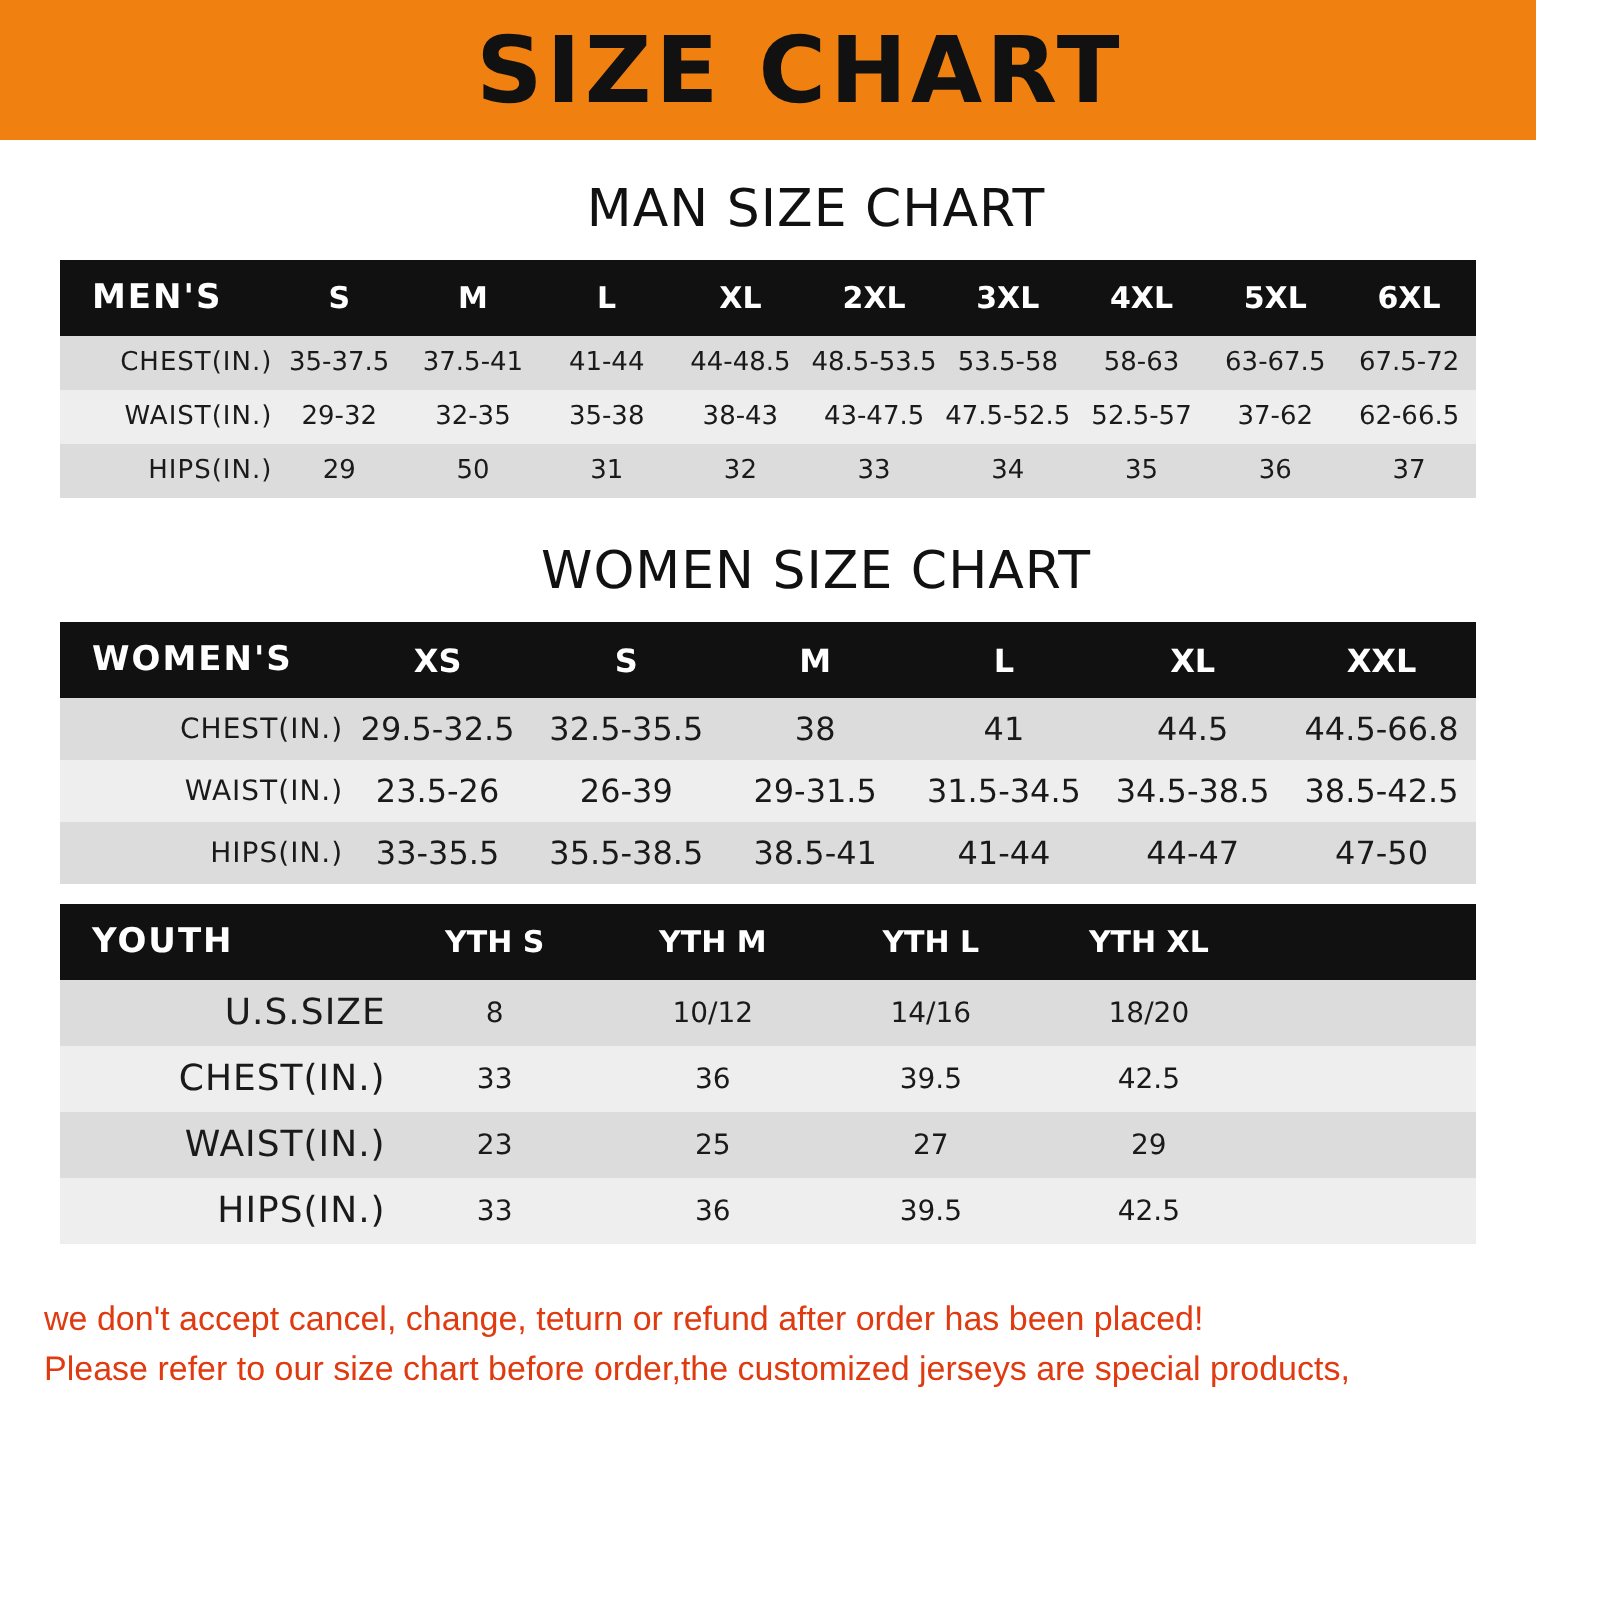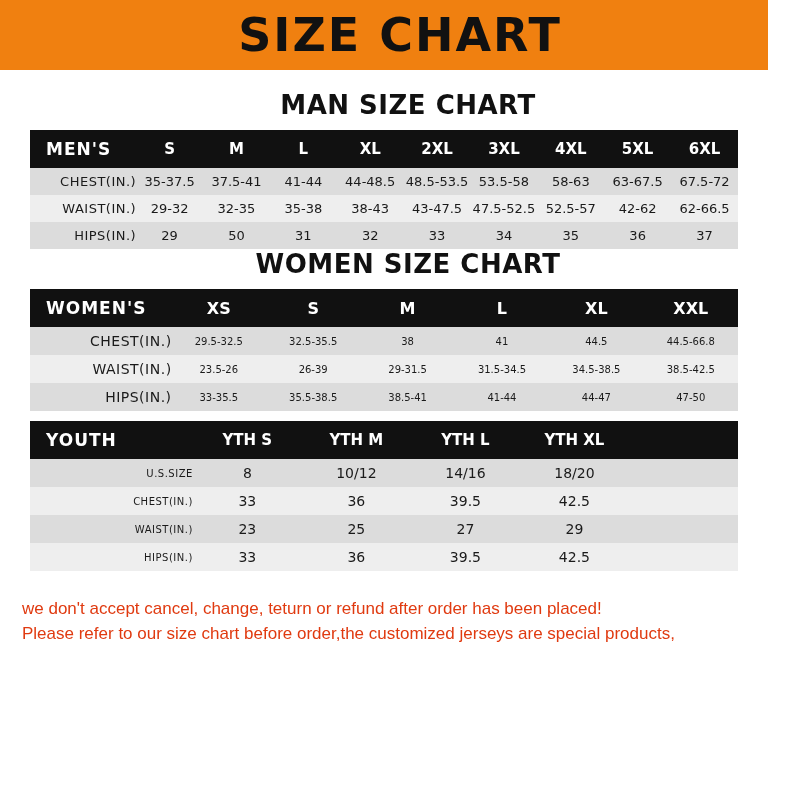"MAN SIZE CHART" .section-title { font-weight: bold -> normal }
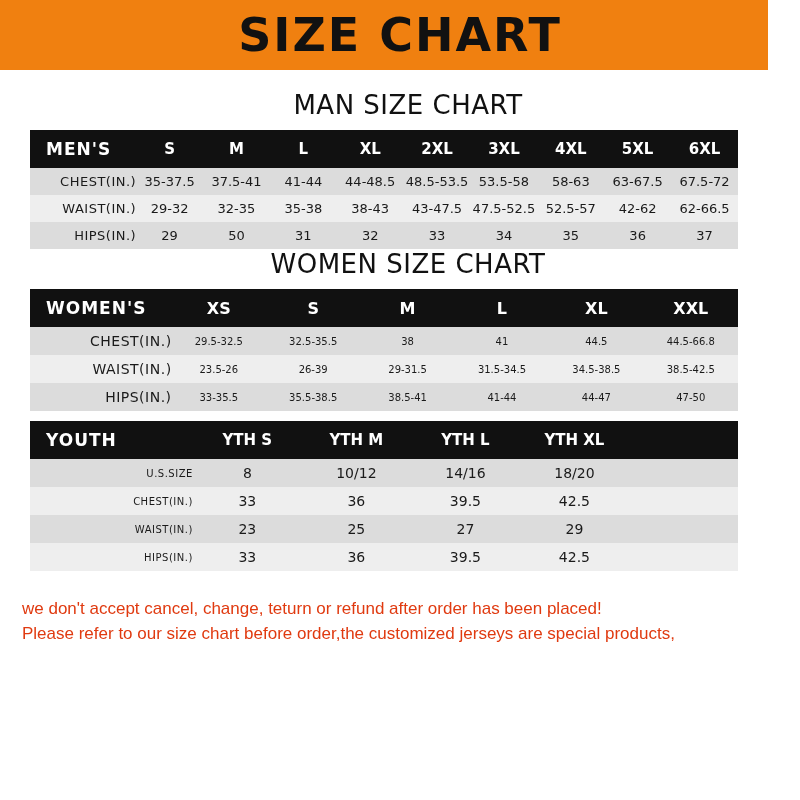"42-62" td { text: 42-62 -> 37-62 }
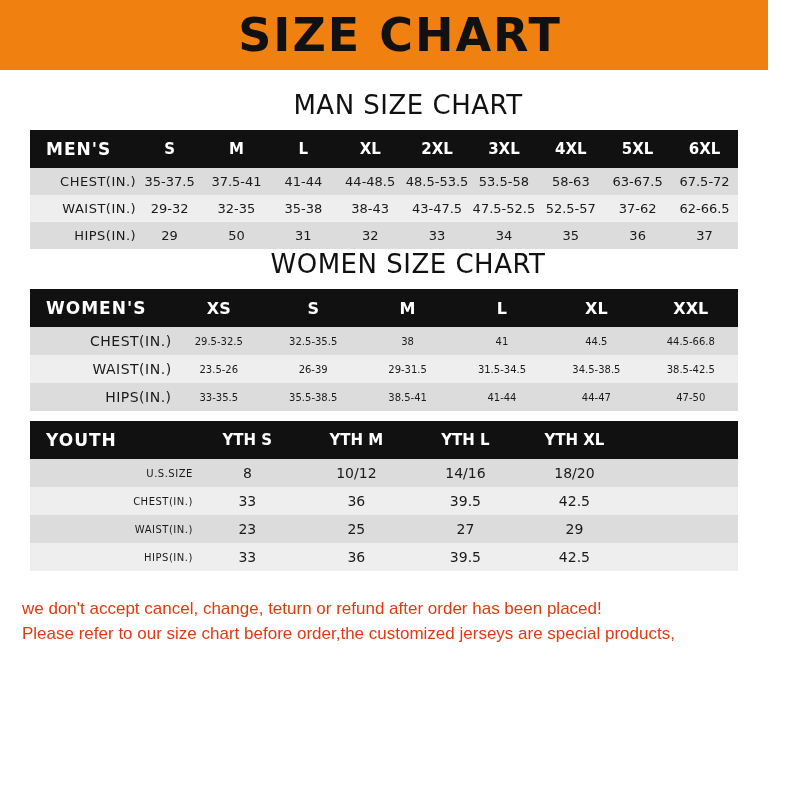"WOMEN SIZE CHART" .sec2-title { margin-top: none -> 22px }
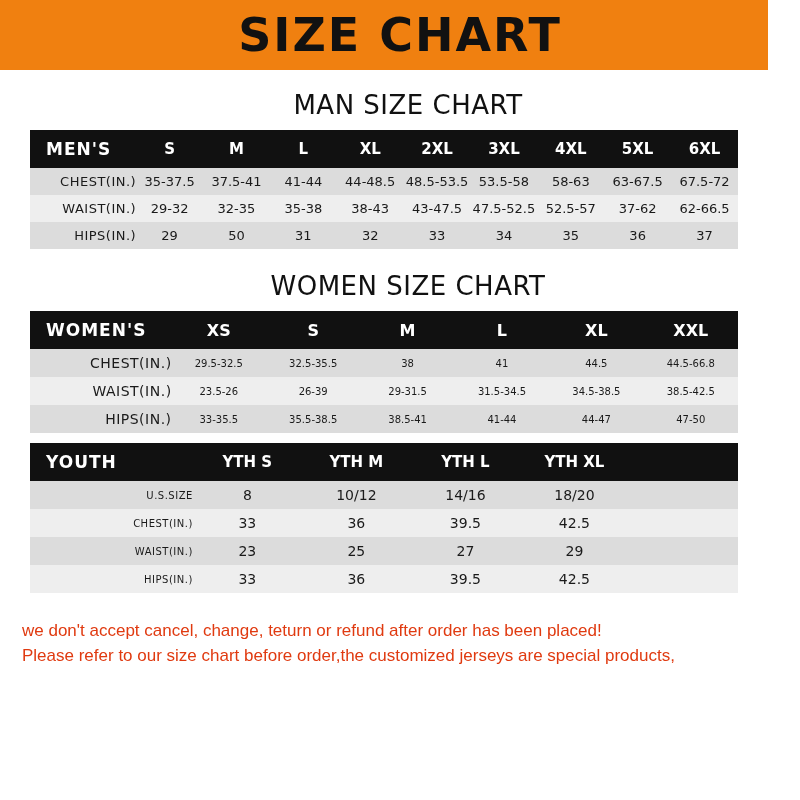"29.5-32.5" .women tbody td { font-size: 10px -> 16px }
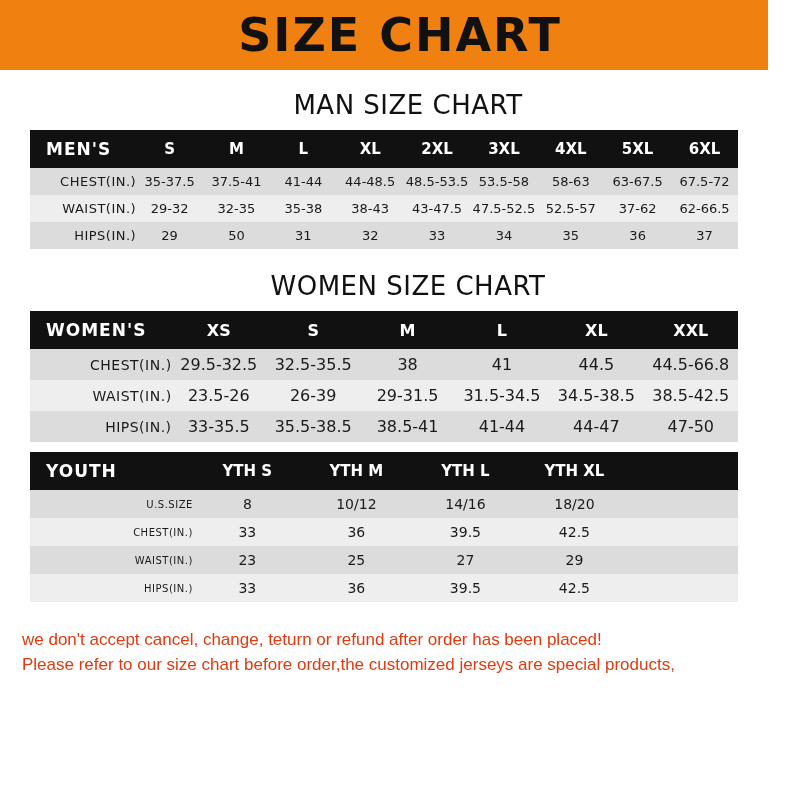"U.S.SIZE" .youth tbody td.rowlabel { font-size: 10px -> 18px }
